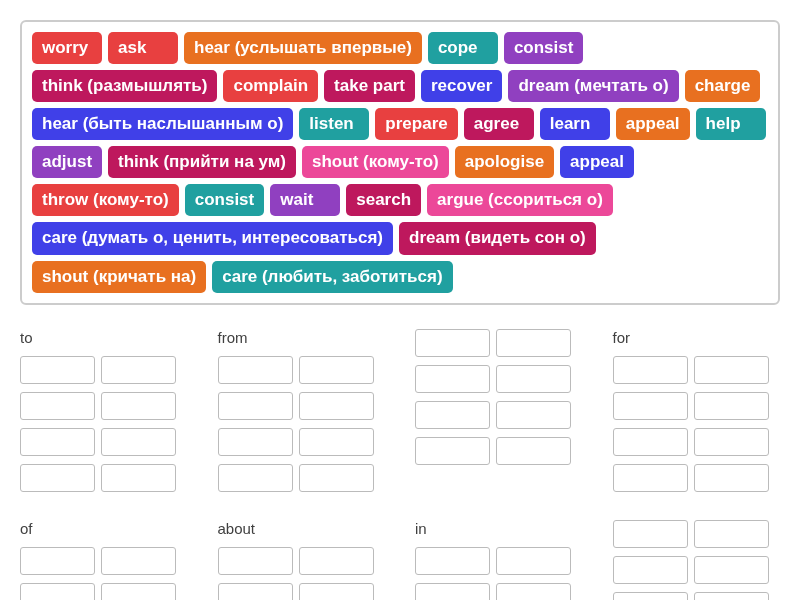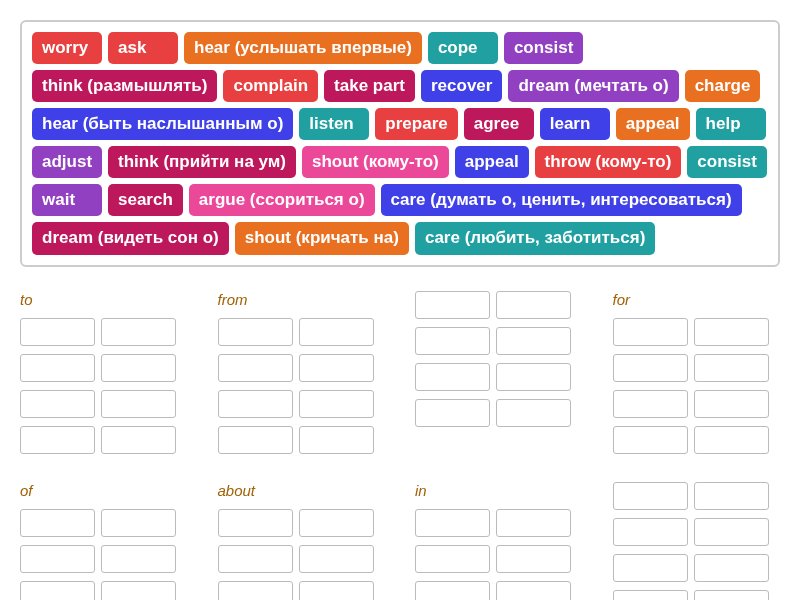"apologise" div.word-chip { html: none -> <div>apologise</div> }
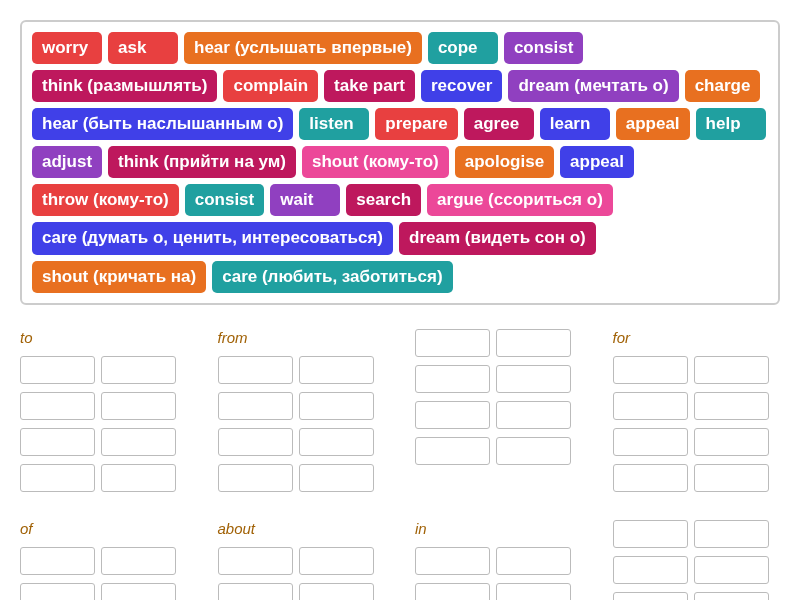"to" .category-label { color: #a16207 -> #404040; font-style: italic -> none }
